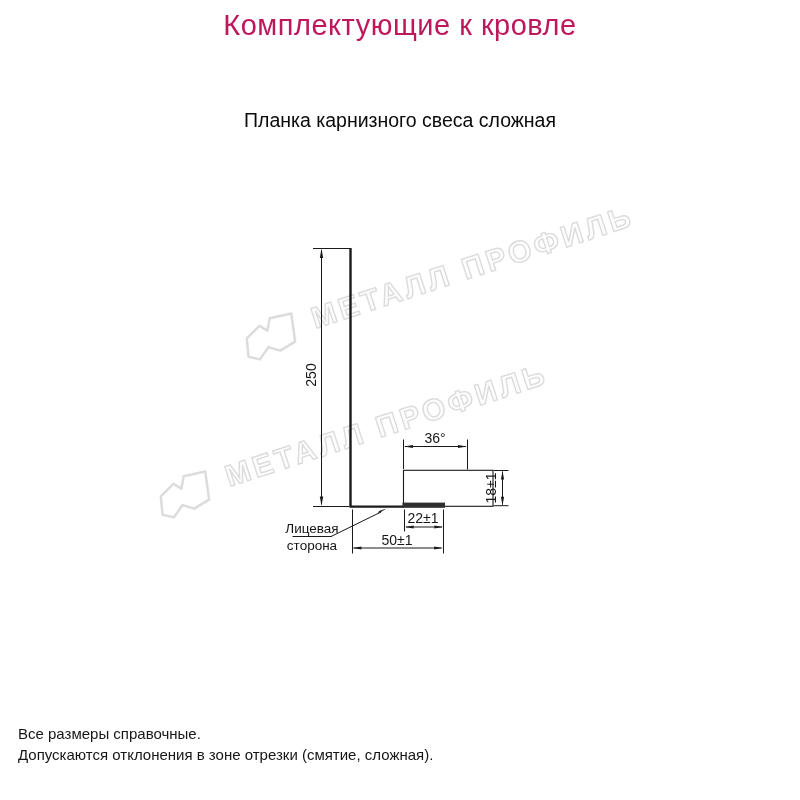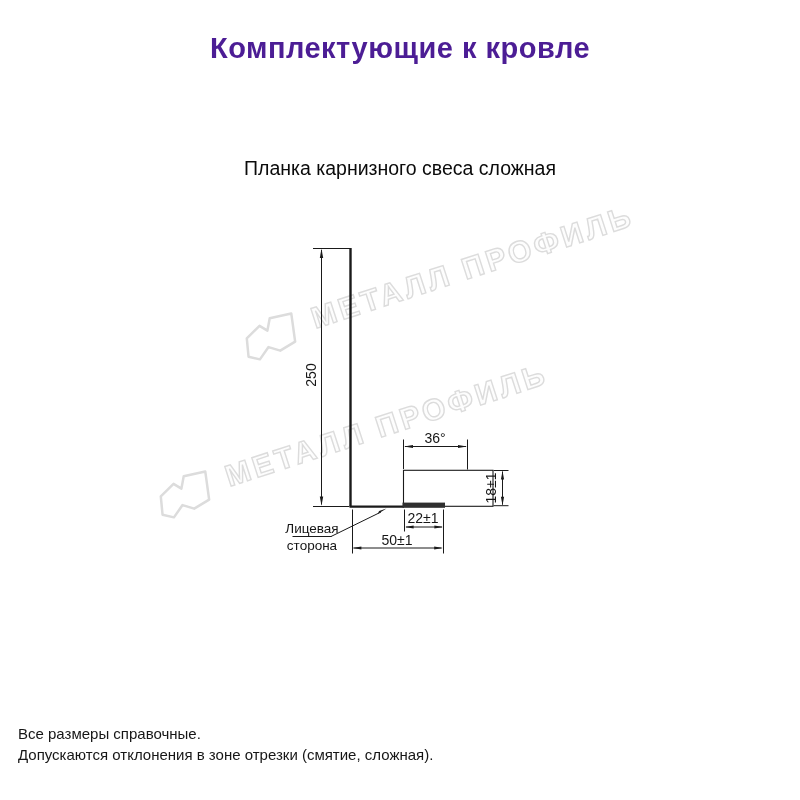"Комплектующие к кровле" .page-title { color: #4c1d95 -> #be185d; font-weight: bold -> none; top: 32px -> 9px }
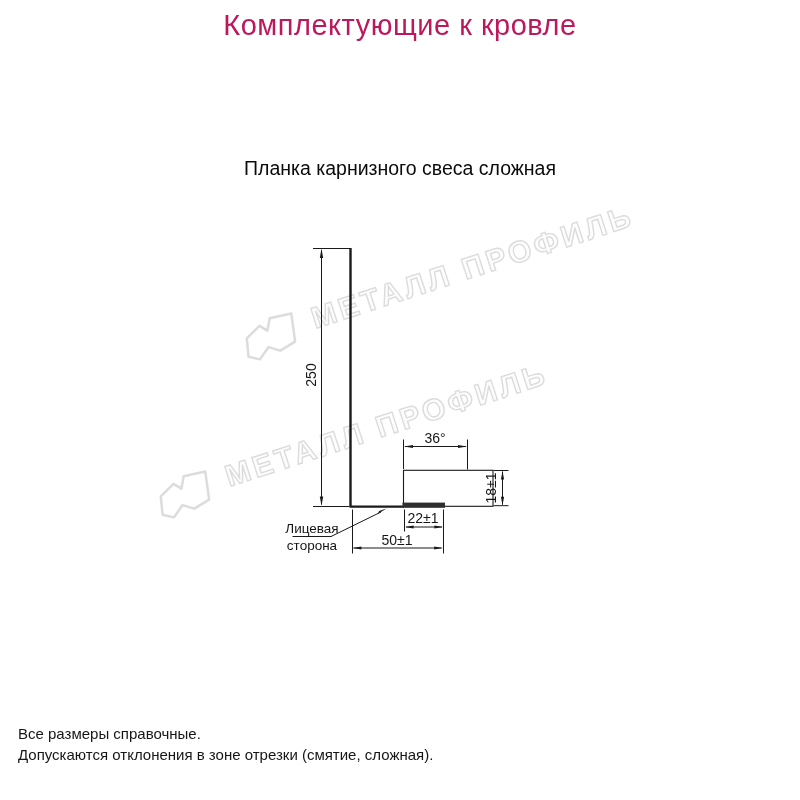"Планка карнизного свеса сложная" .product-heading { margin-top: 48px -> none }
